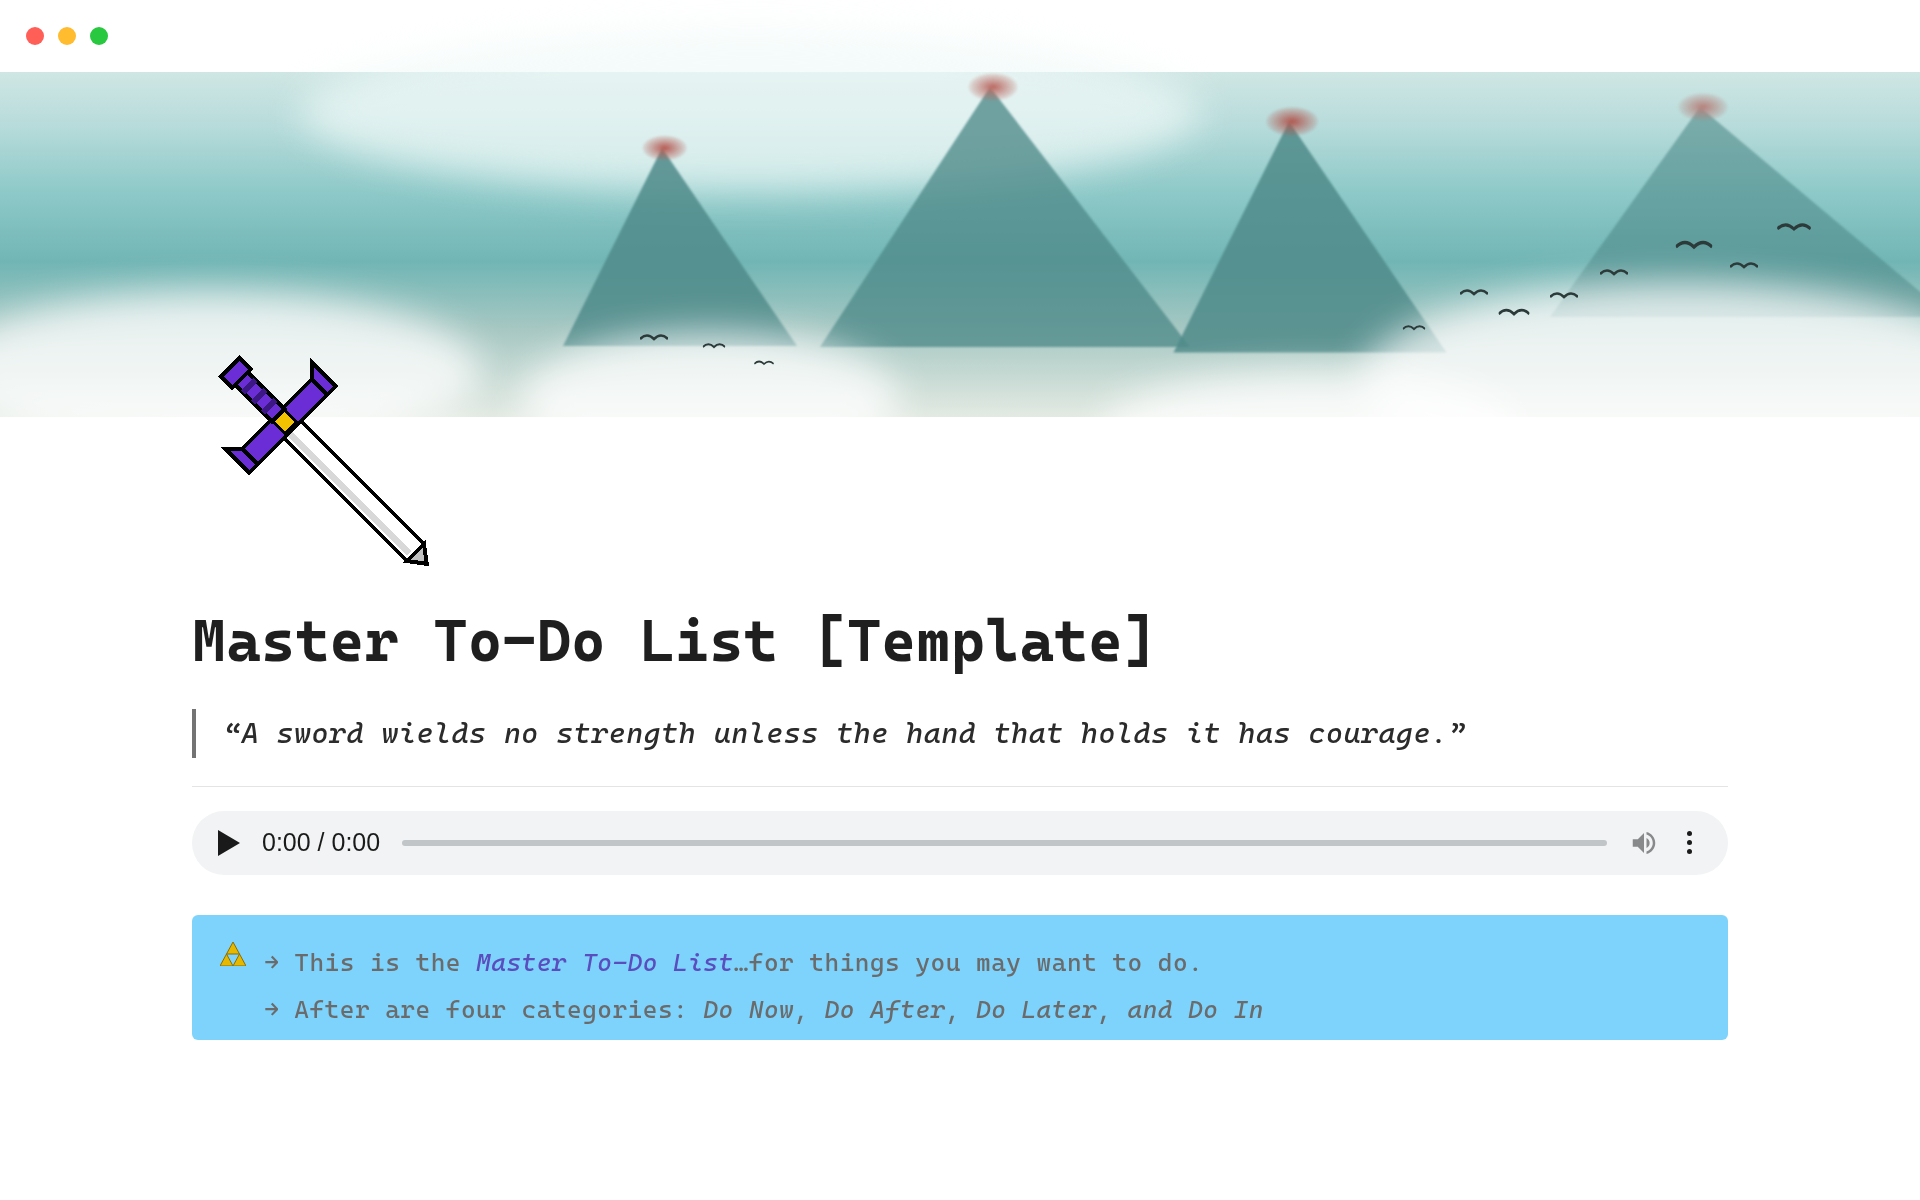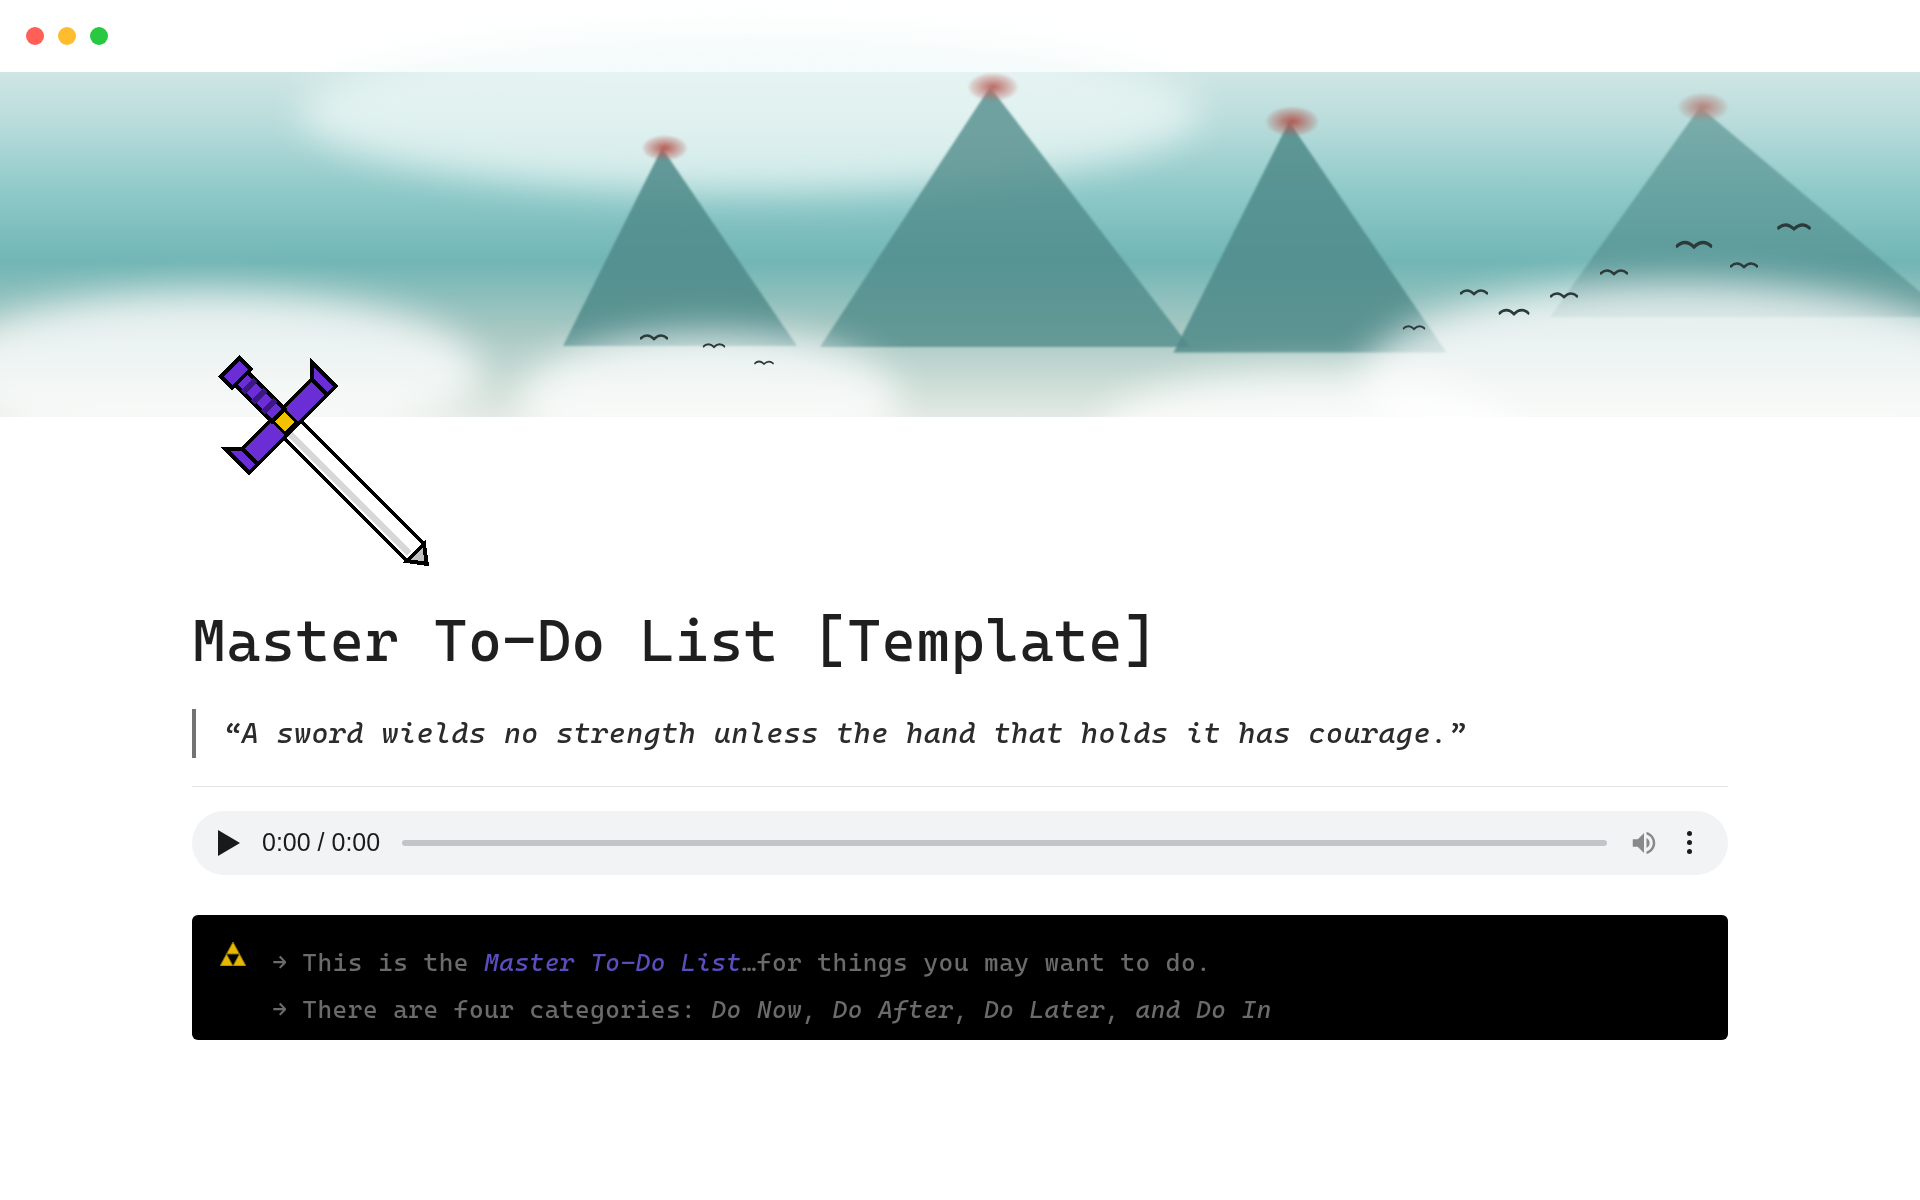"Master To-Do List [Template]" .page-title { font-weight: 400 -> 700 }
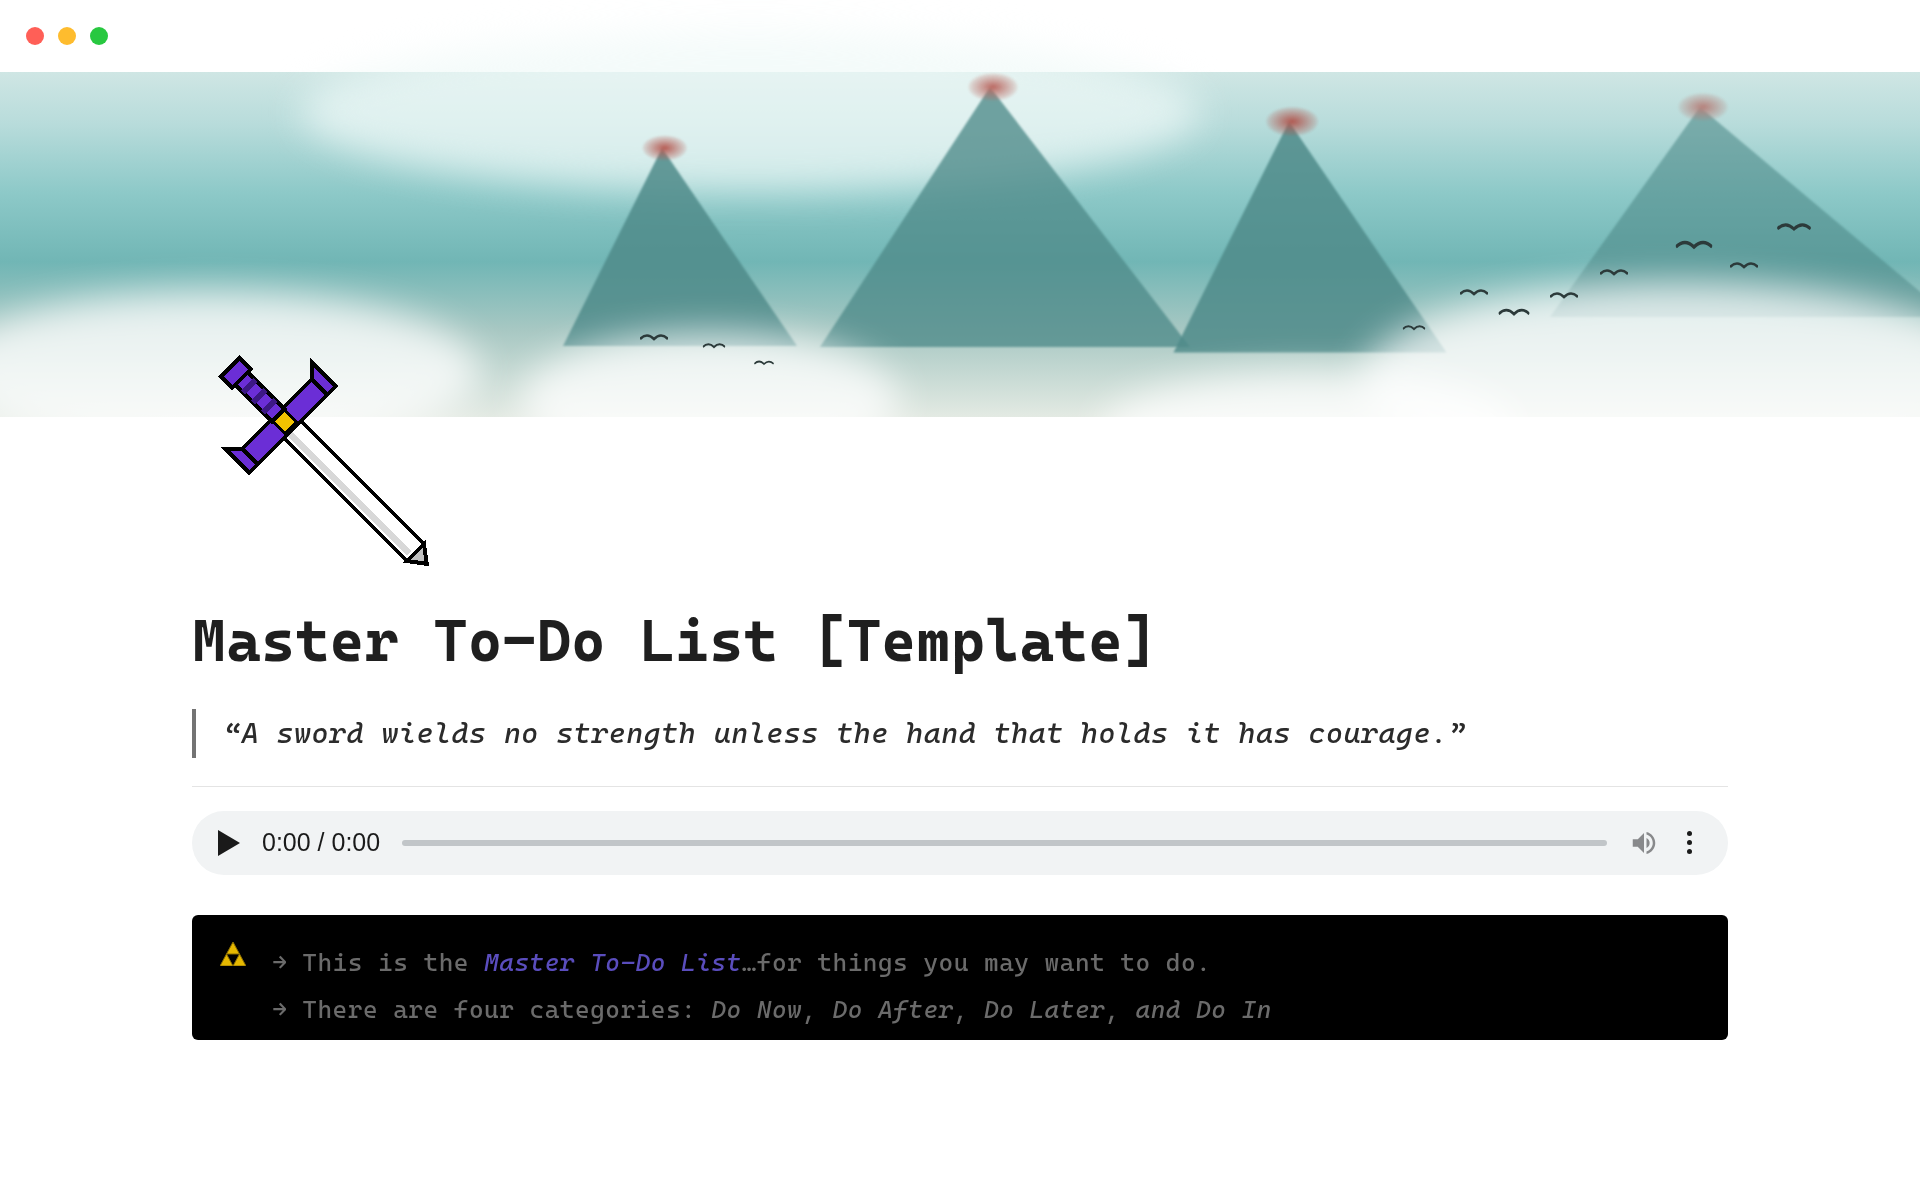"→ This is the Master" .callout { background: #000000 -> #7dd3fc; gap: 26px -> 18px }
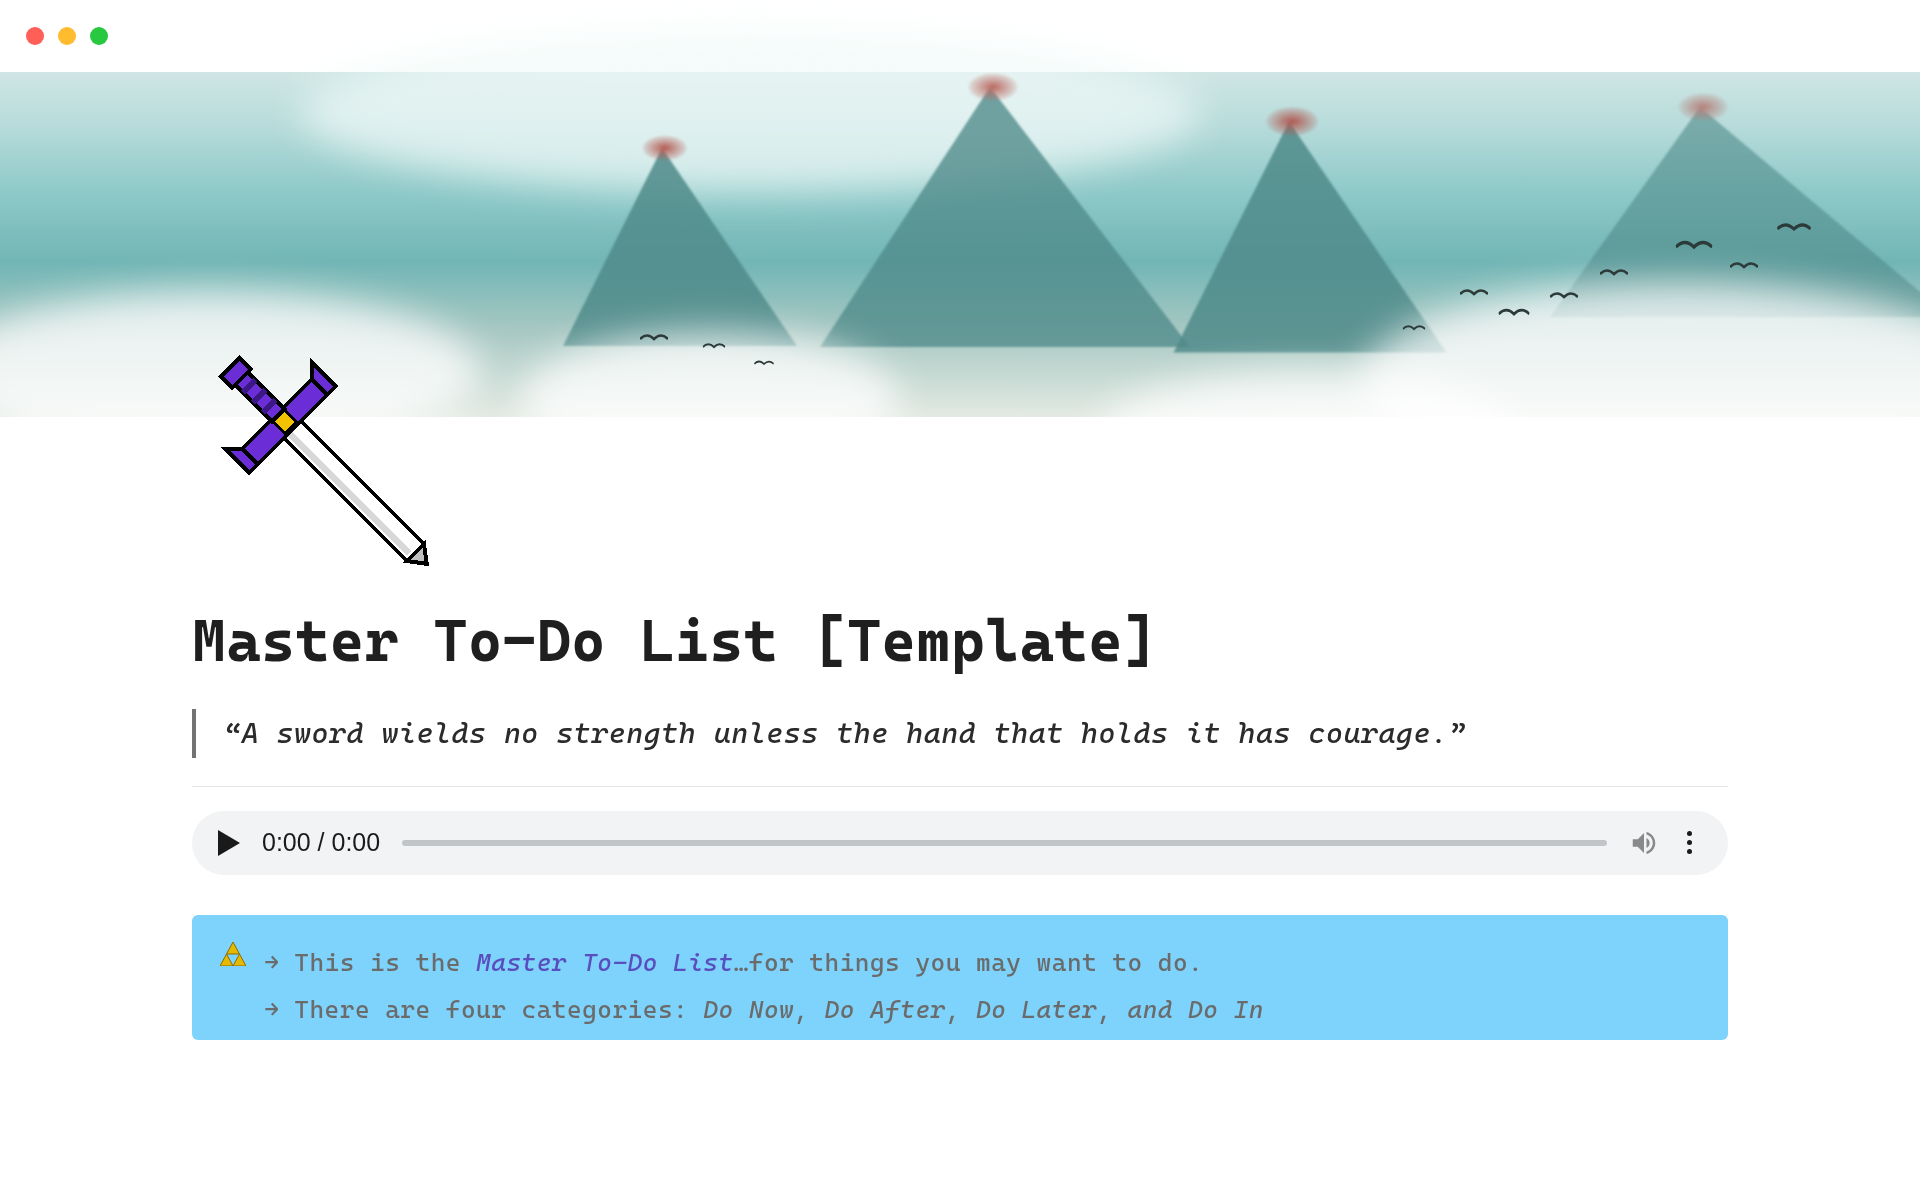"There are four categories:" span { text: There -> After }
